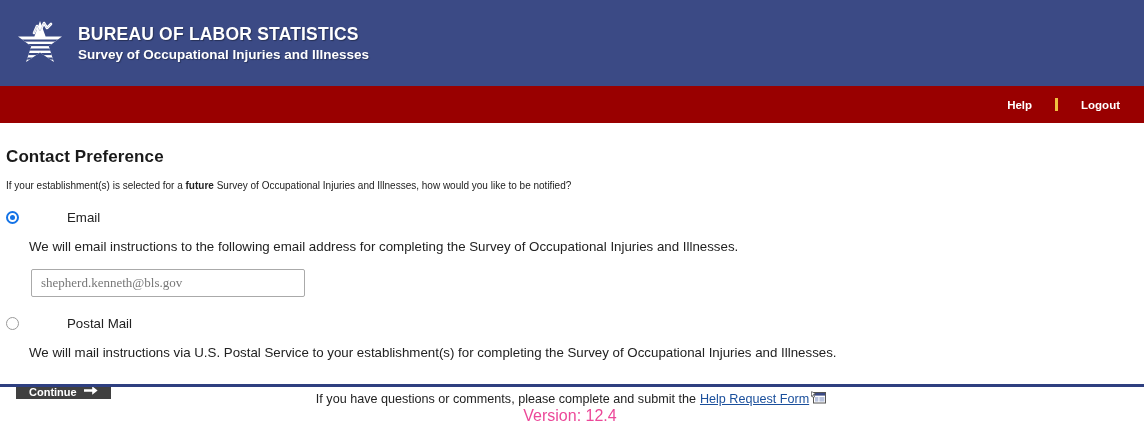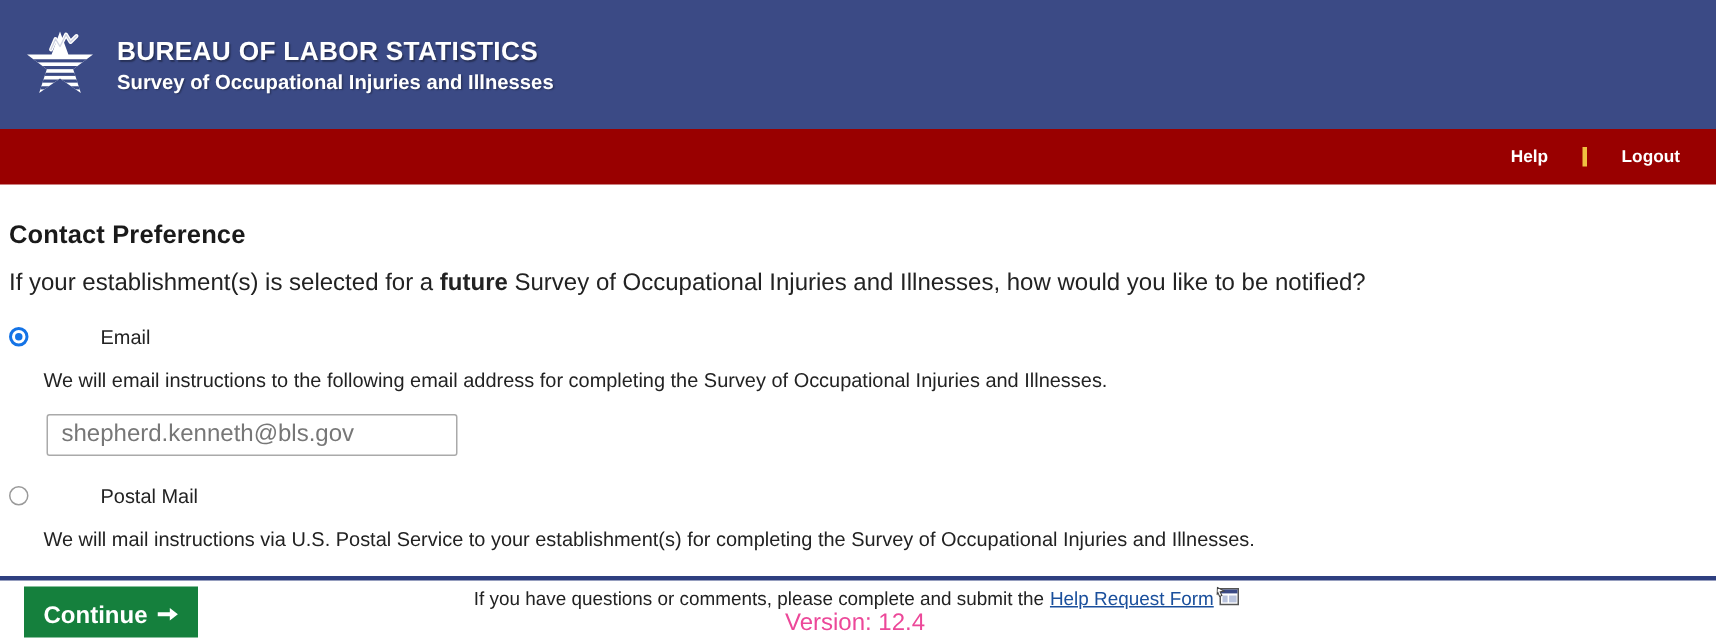"If your establishment(s) is selected" .intro { font-size: 16px -> 10px }
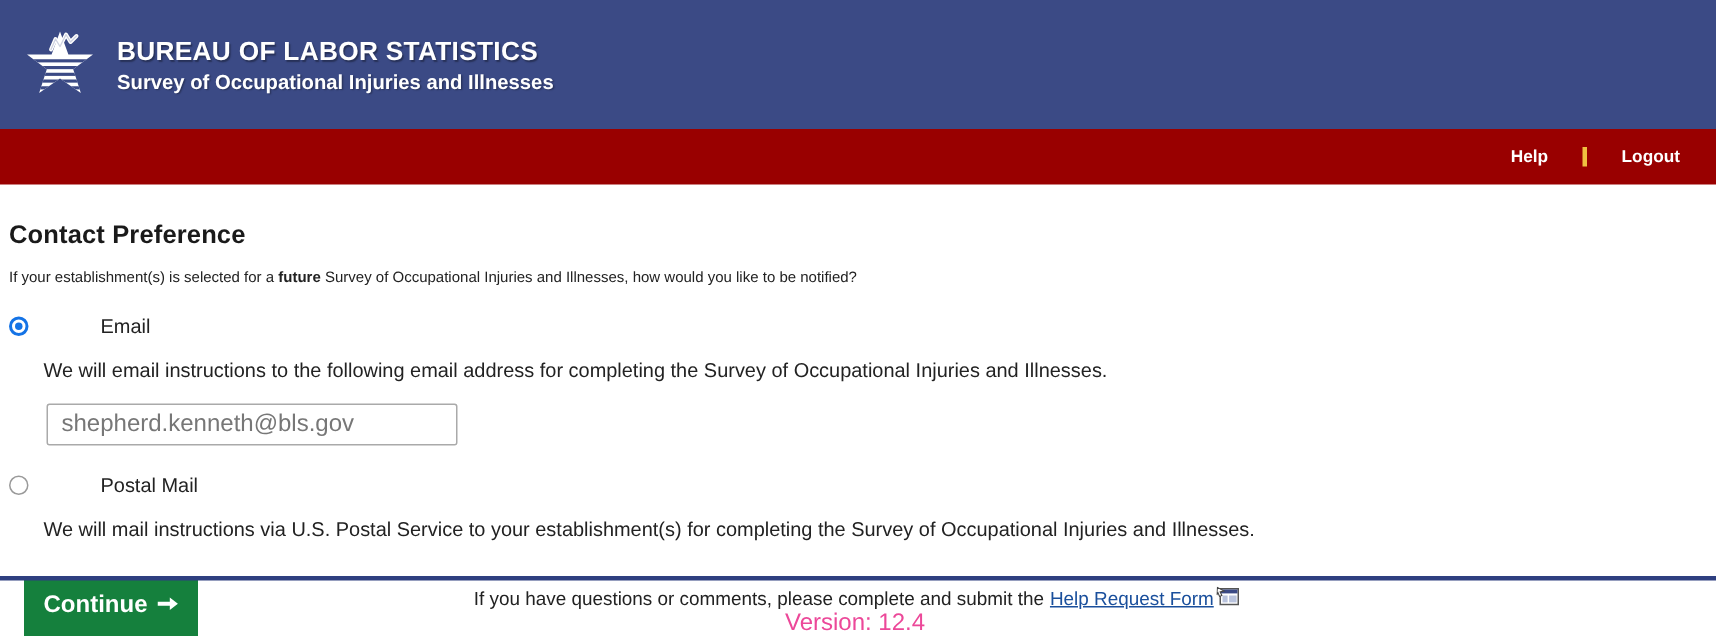"shepherd.kenneth@bls.gov" .email-input { font-family: Liberation Sans, sans-serif -> Liberation Serif, serif; font-size: 16px -> 13px }
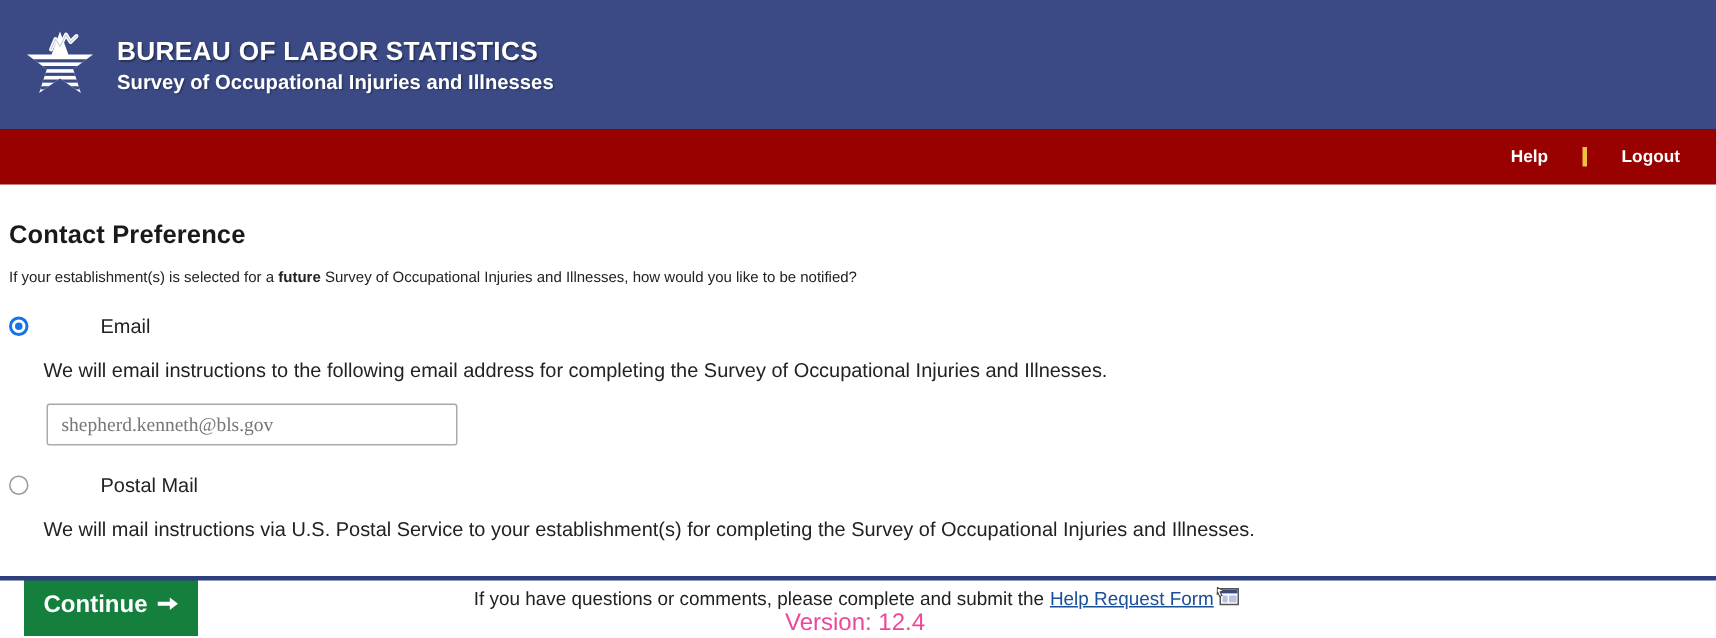"Continue" .continue-btn { background: #15803d -> #404040; font-size: 16px -> 11px; height: 40px -> 15px }
